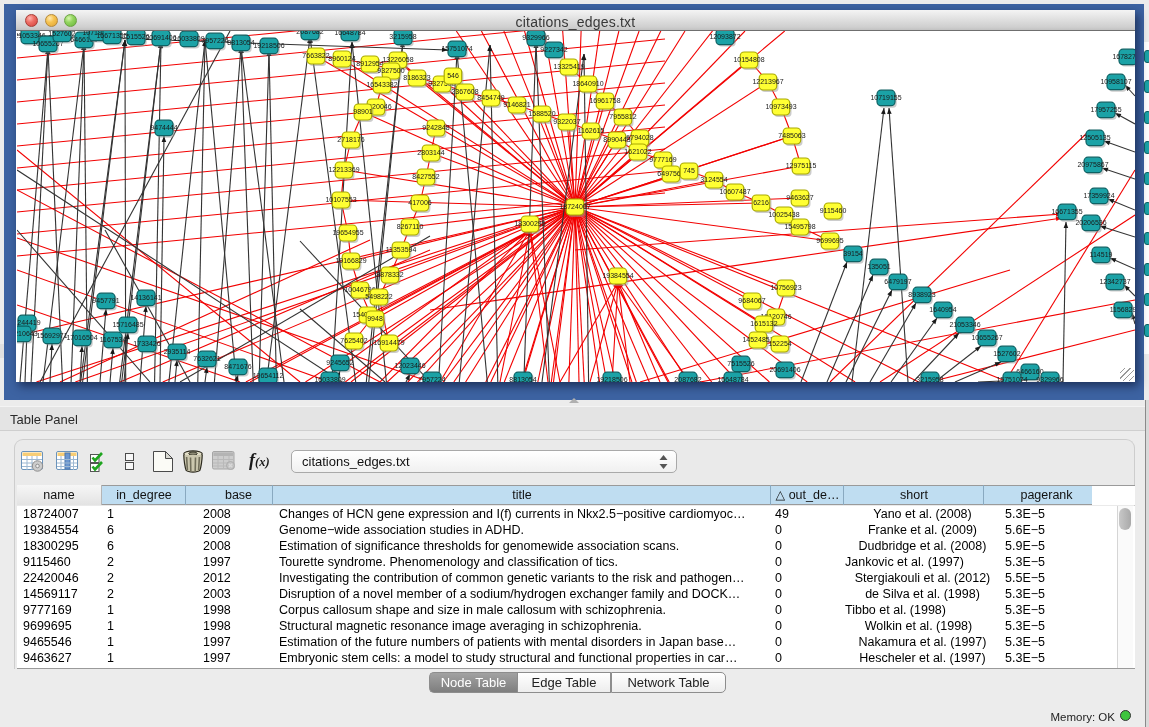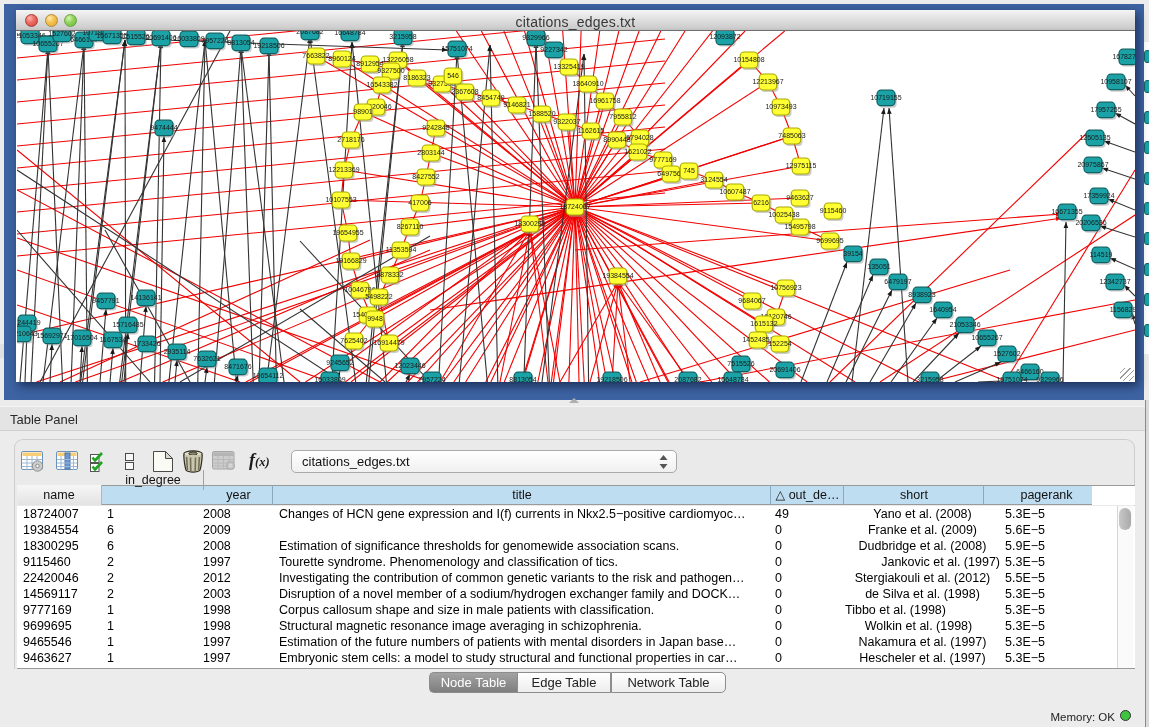"in_degree" div.th { top: 470px -> 485px; width: 101px -> 83px }
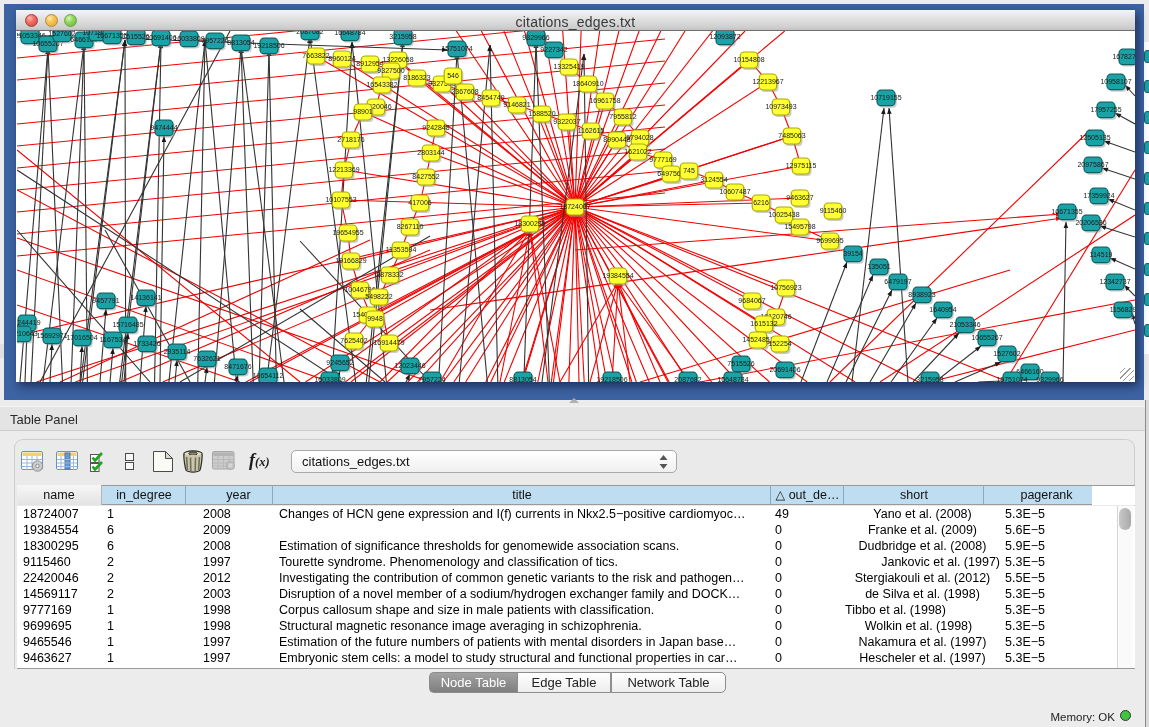"year" div.th { text: year -> base }
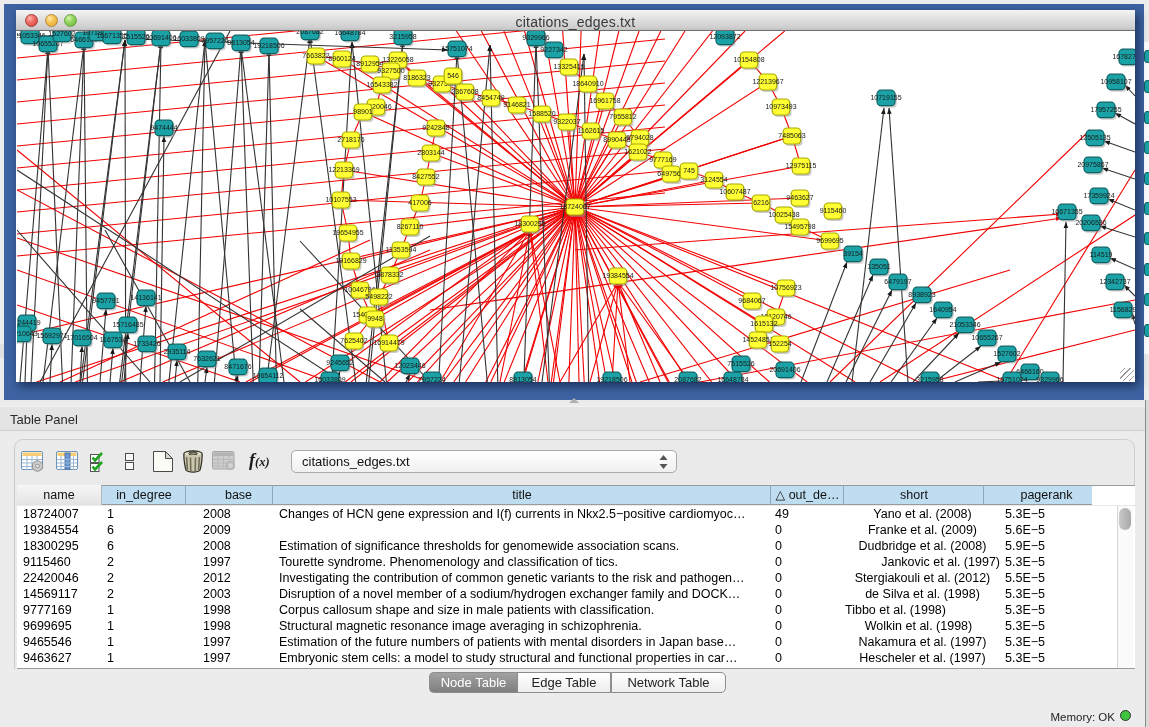"Genome−wide association studies in ADHD." span { html: none -> <span>Genome−wide association studies in ADHD.</span> }
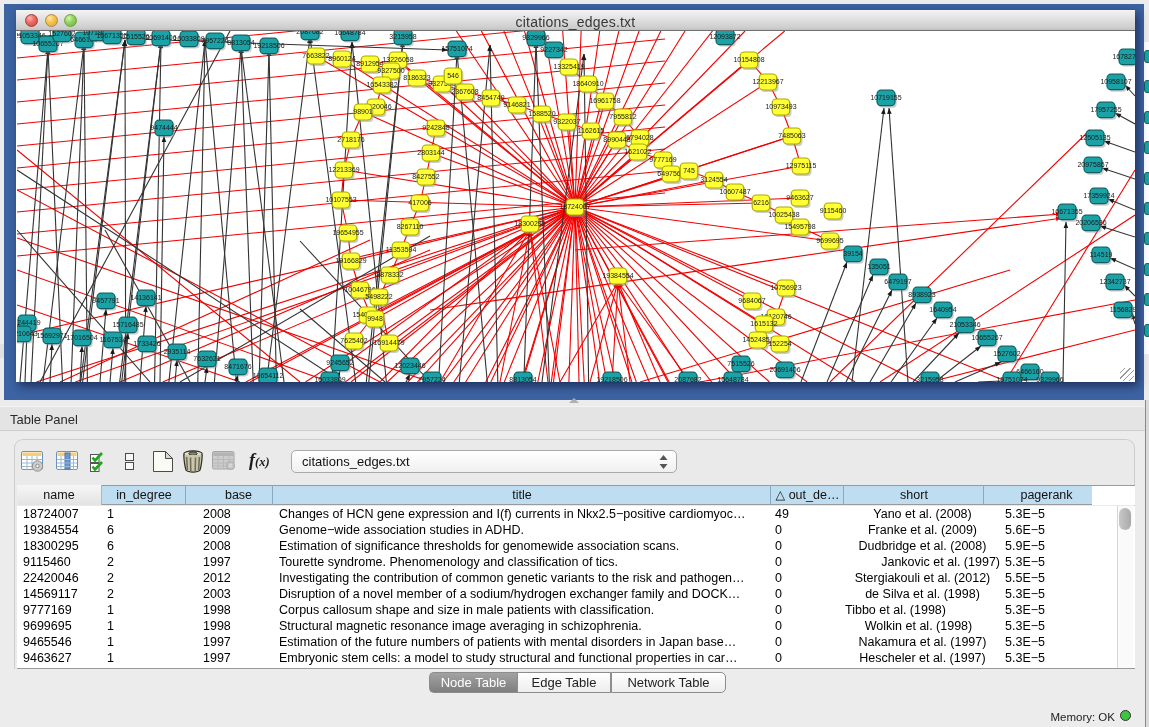"Jankovic et al. (1997)" span { text-align: right -> left }
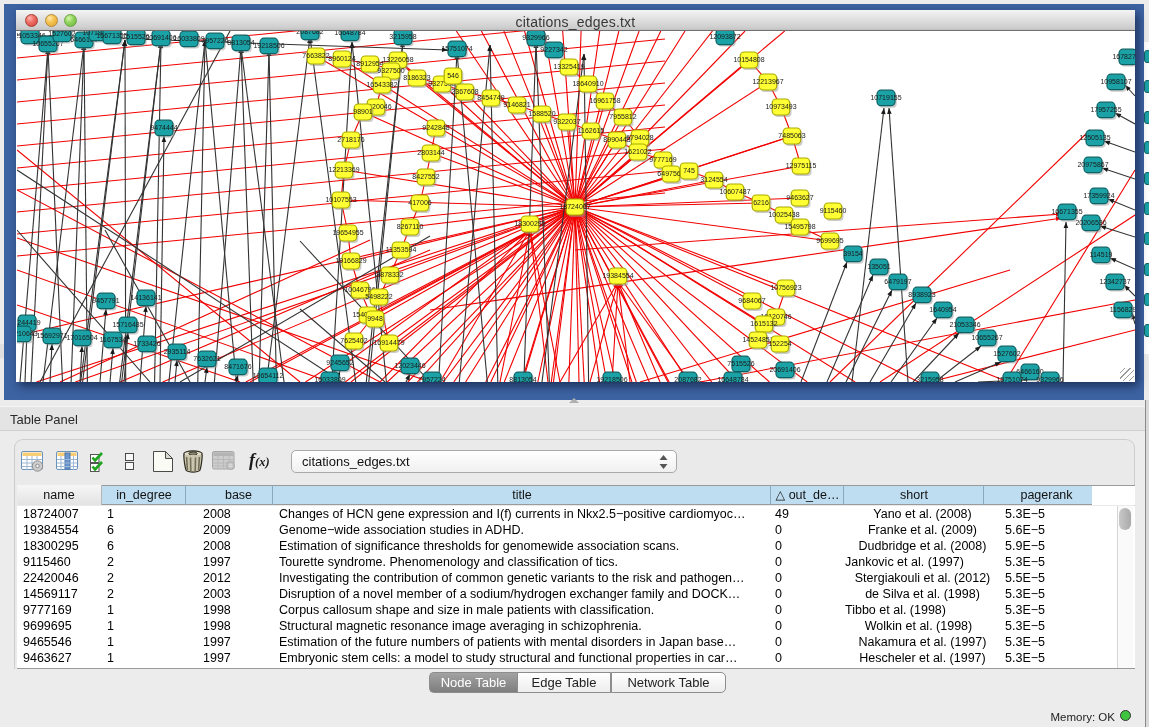"Corpus callosum shape and size" span { text: patients with classification -> callosum with schizophrenia }
